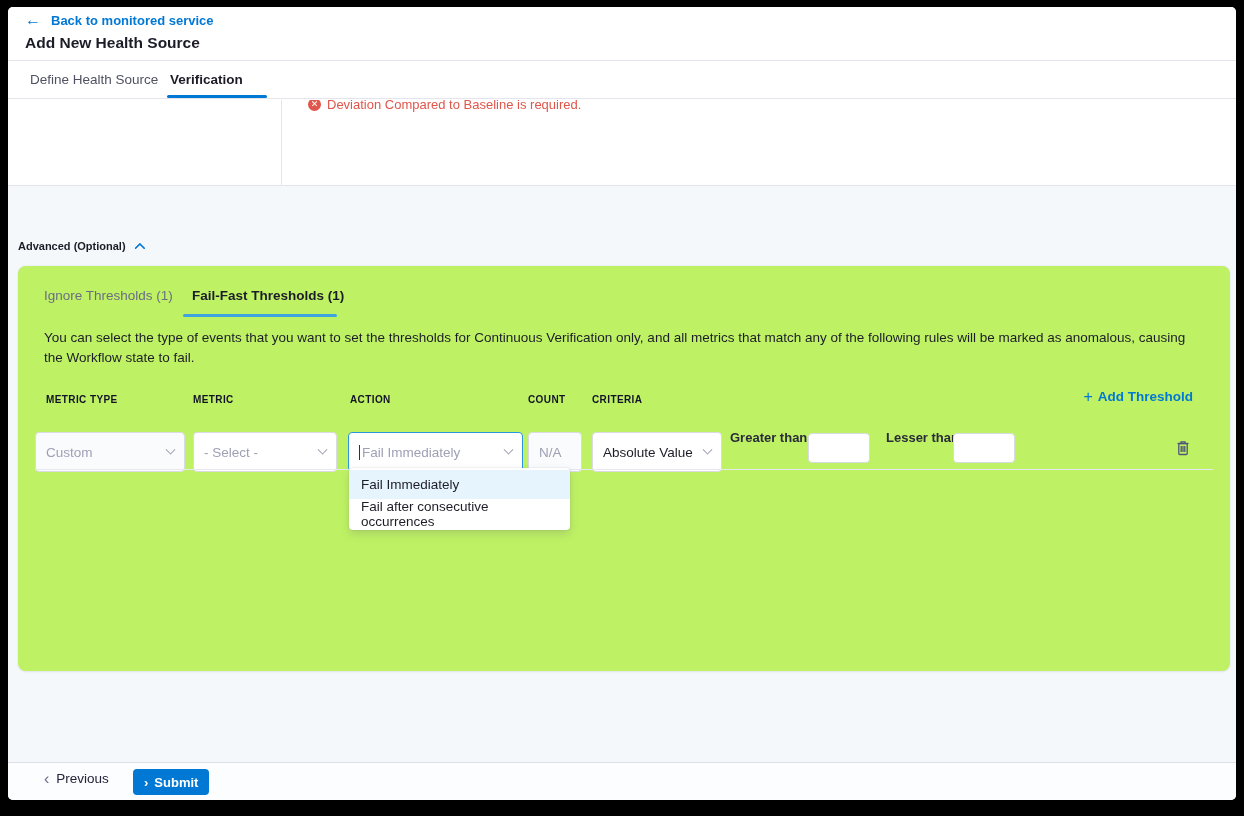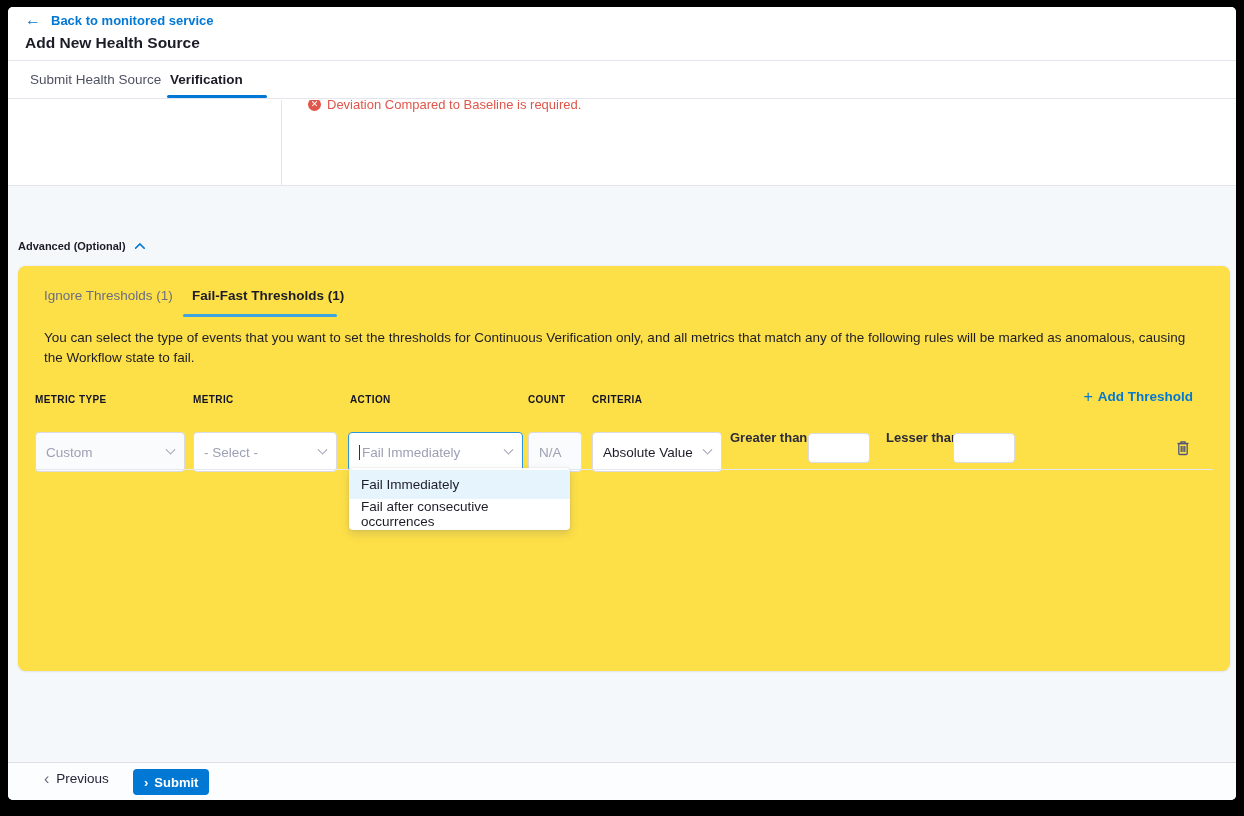"Submit Health Source" span.main-tab { text: Submit -> Define }
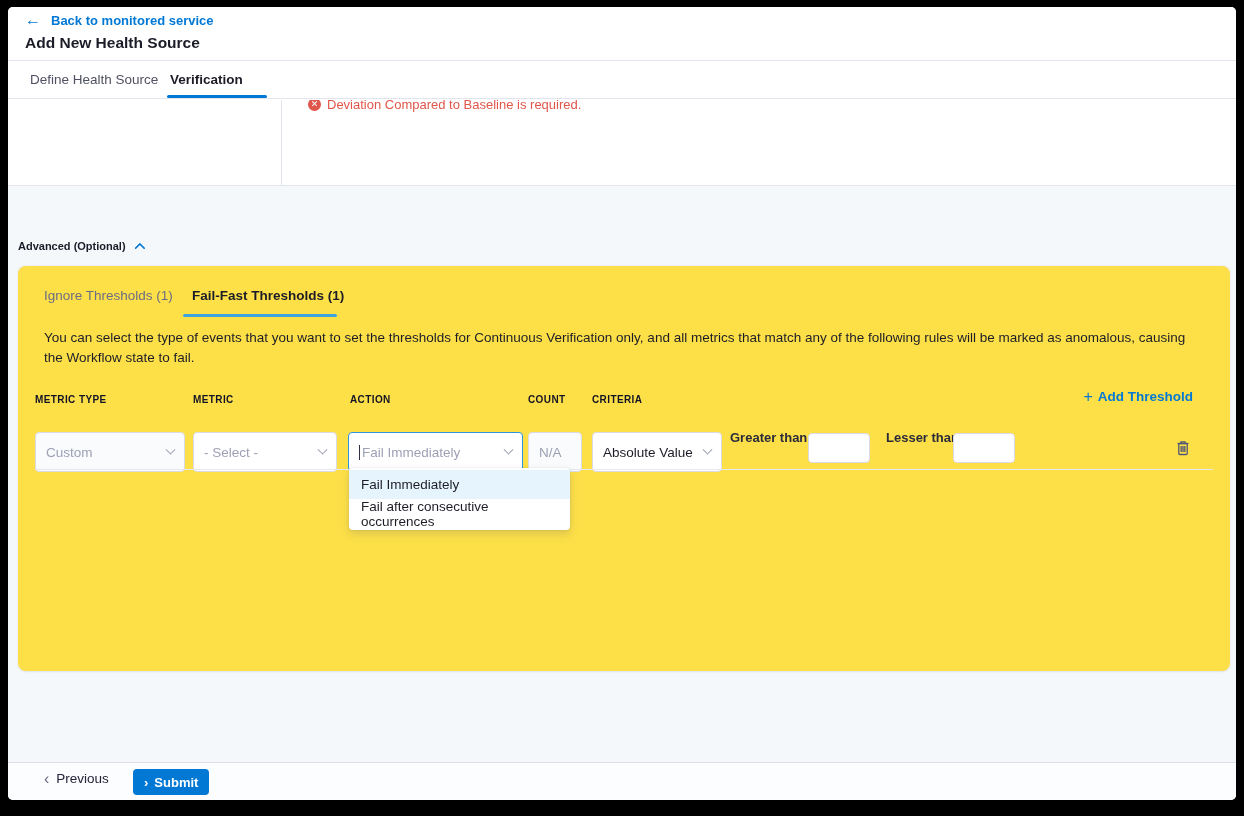"Ignore Thresholds (1)" .card { background: #fde047 -> #bef264 }
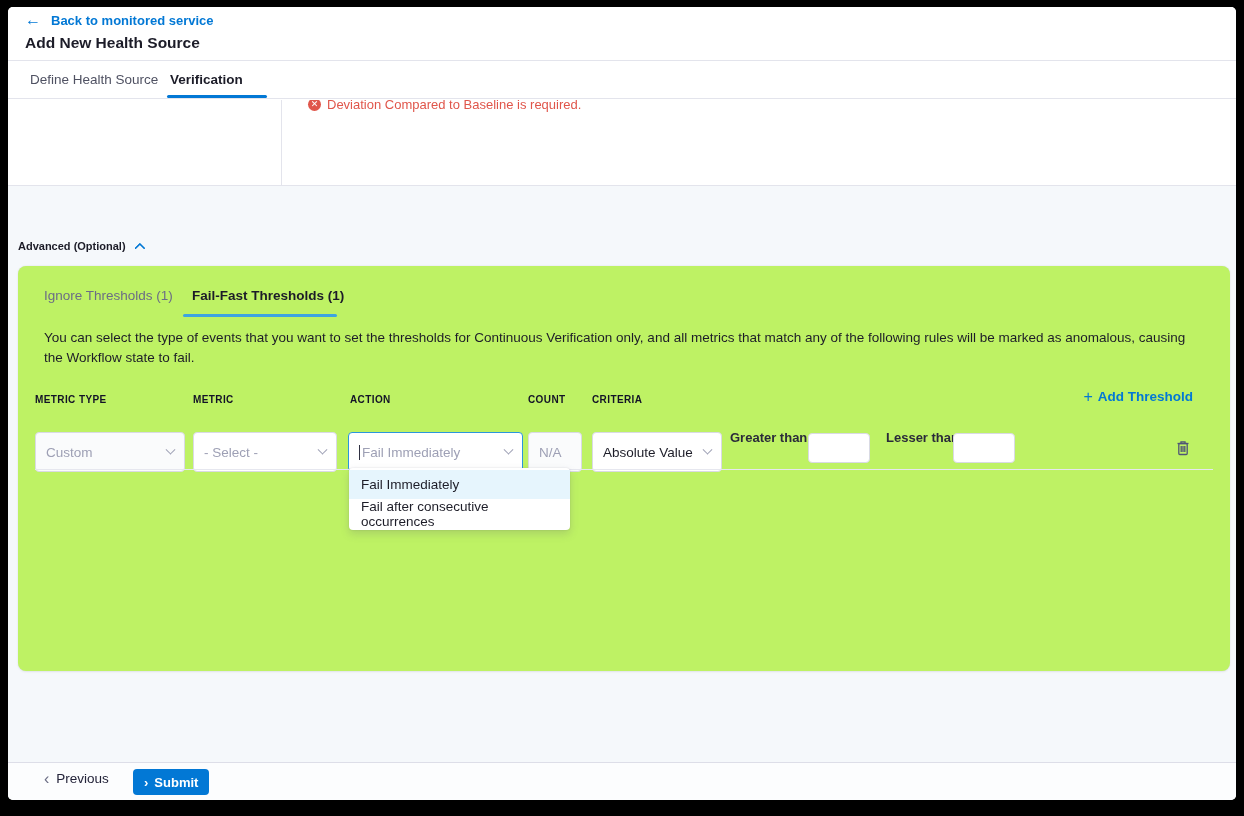"METRIC TYPE" .ch0 { left: 17px -> 28px }
